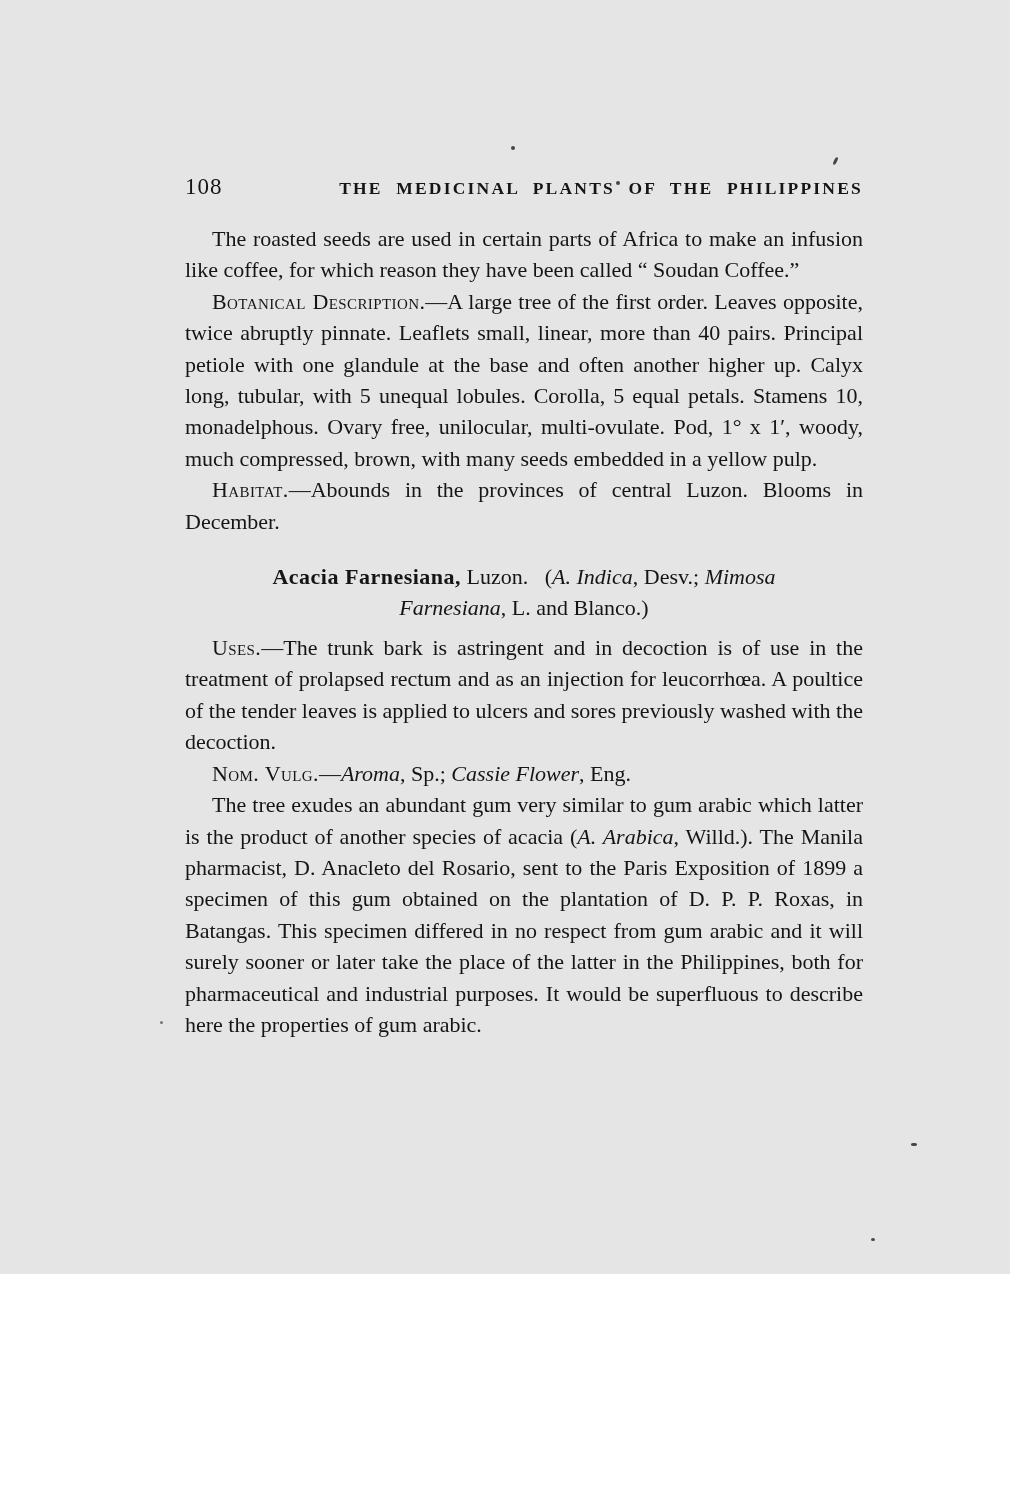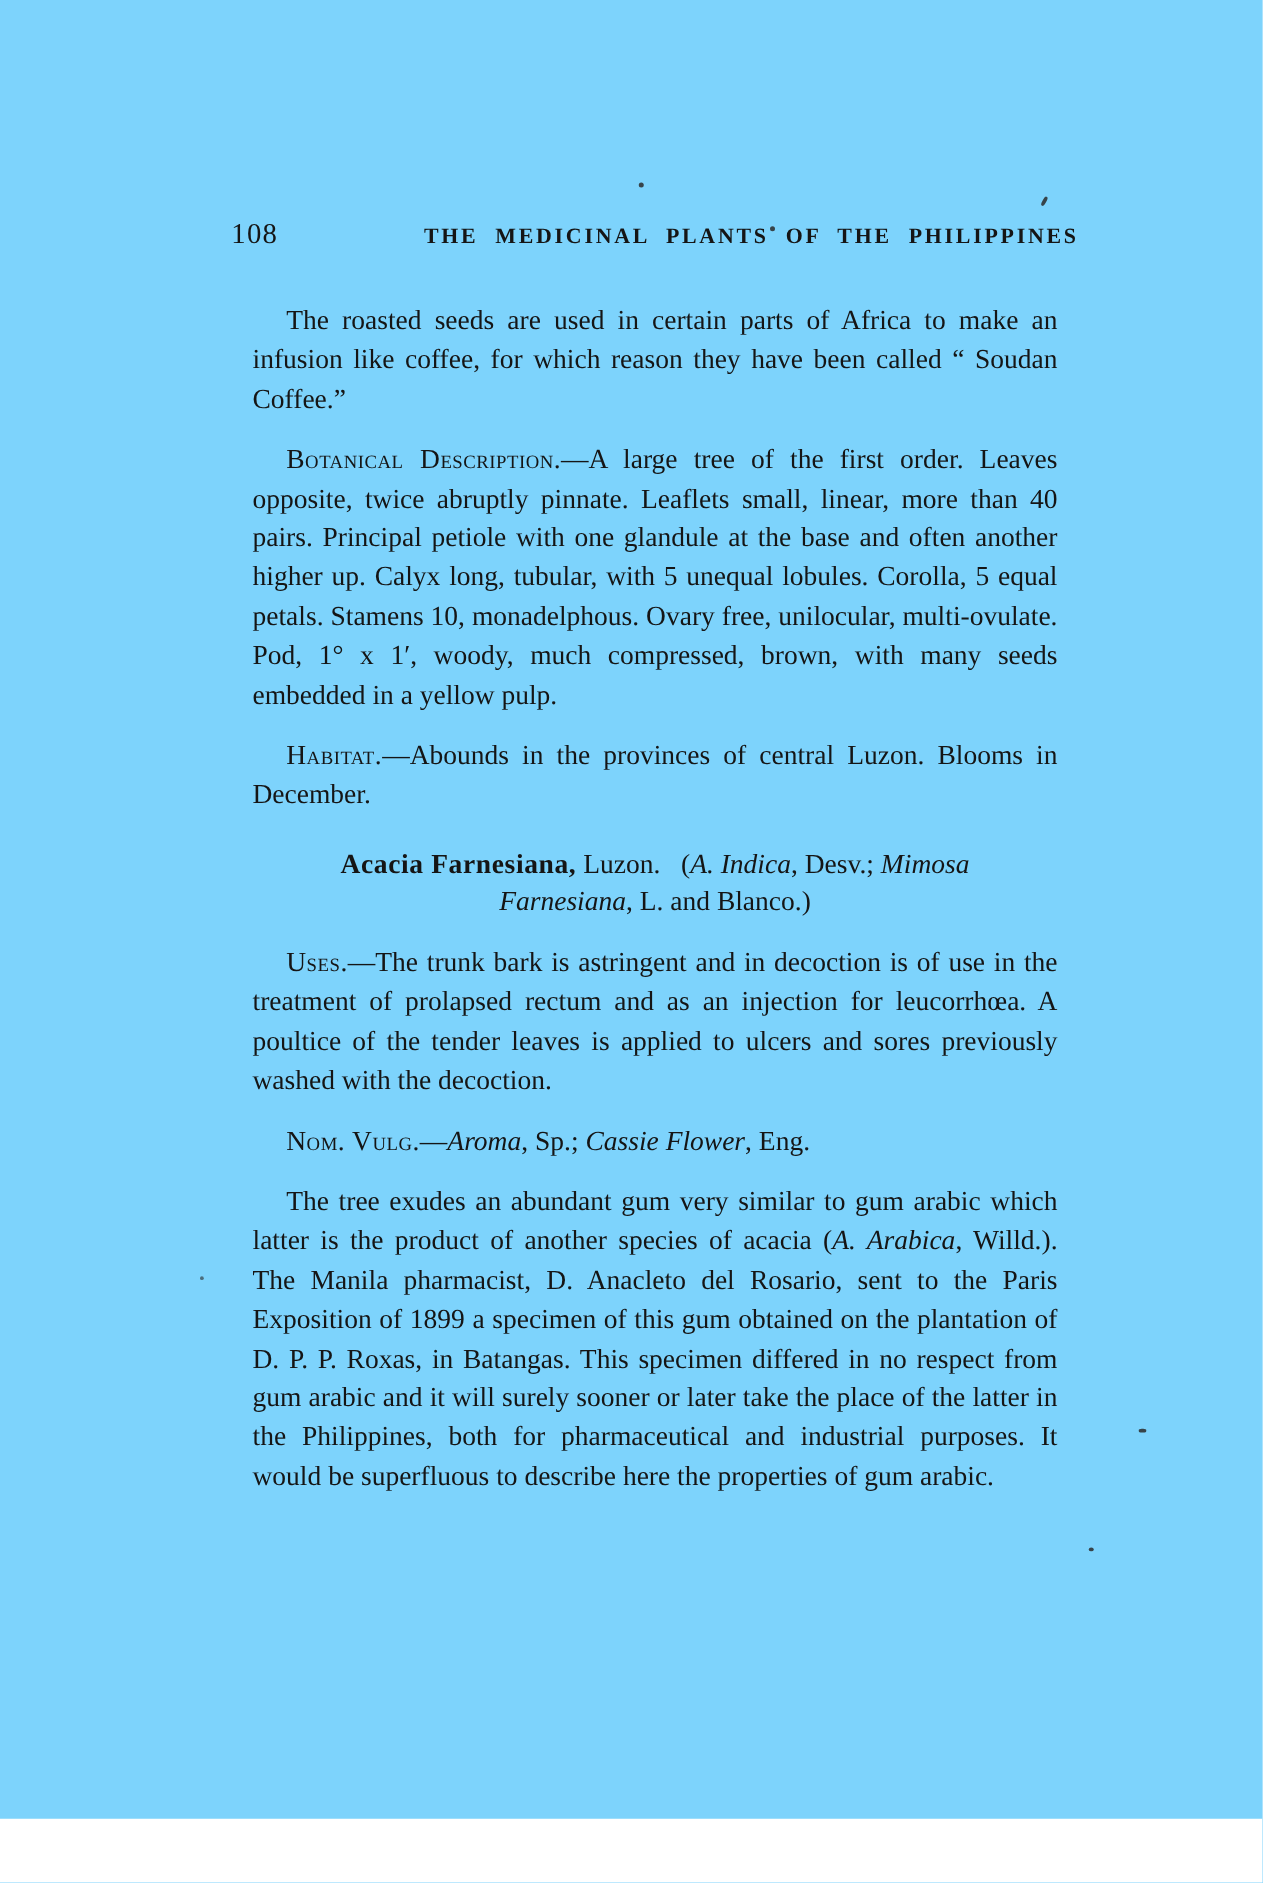"108" .page { background: #7dd3fc -> #e5e5e5; height: 1455px -> 1274px }
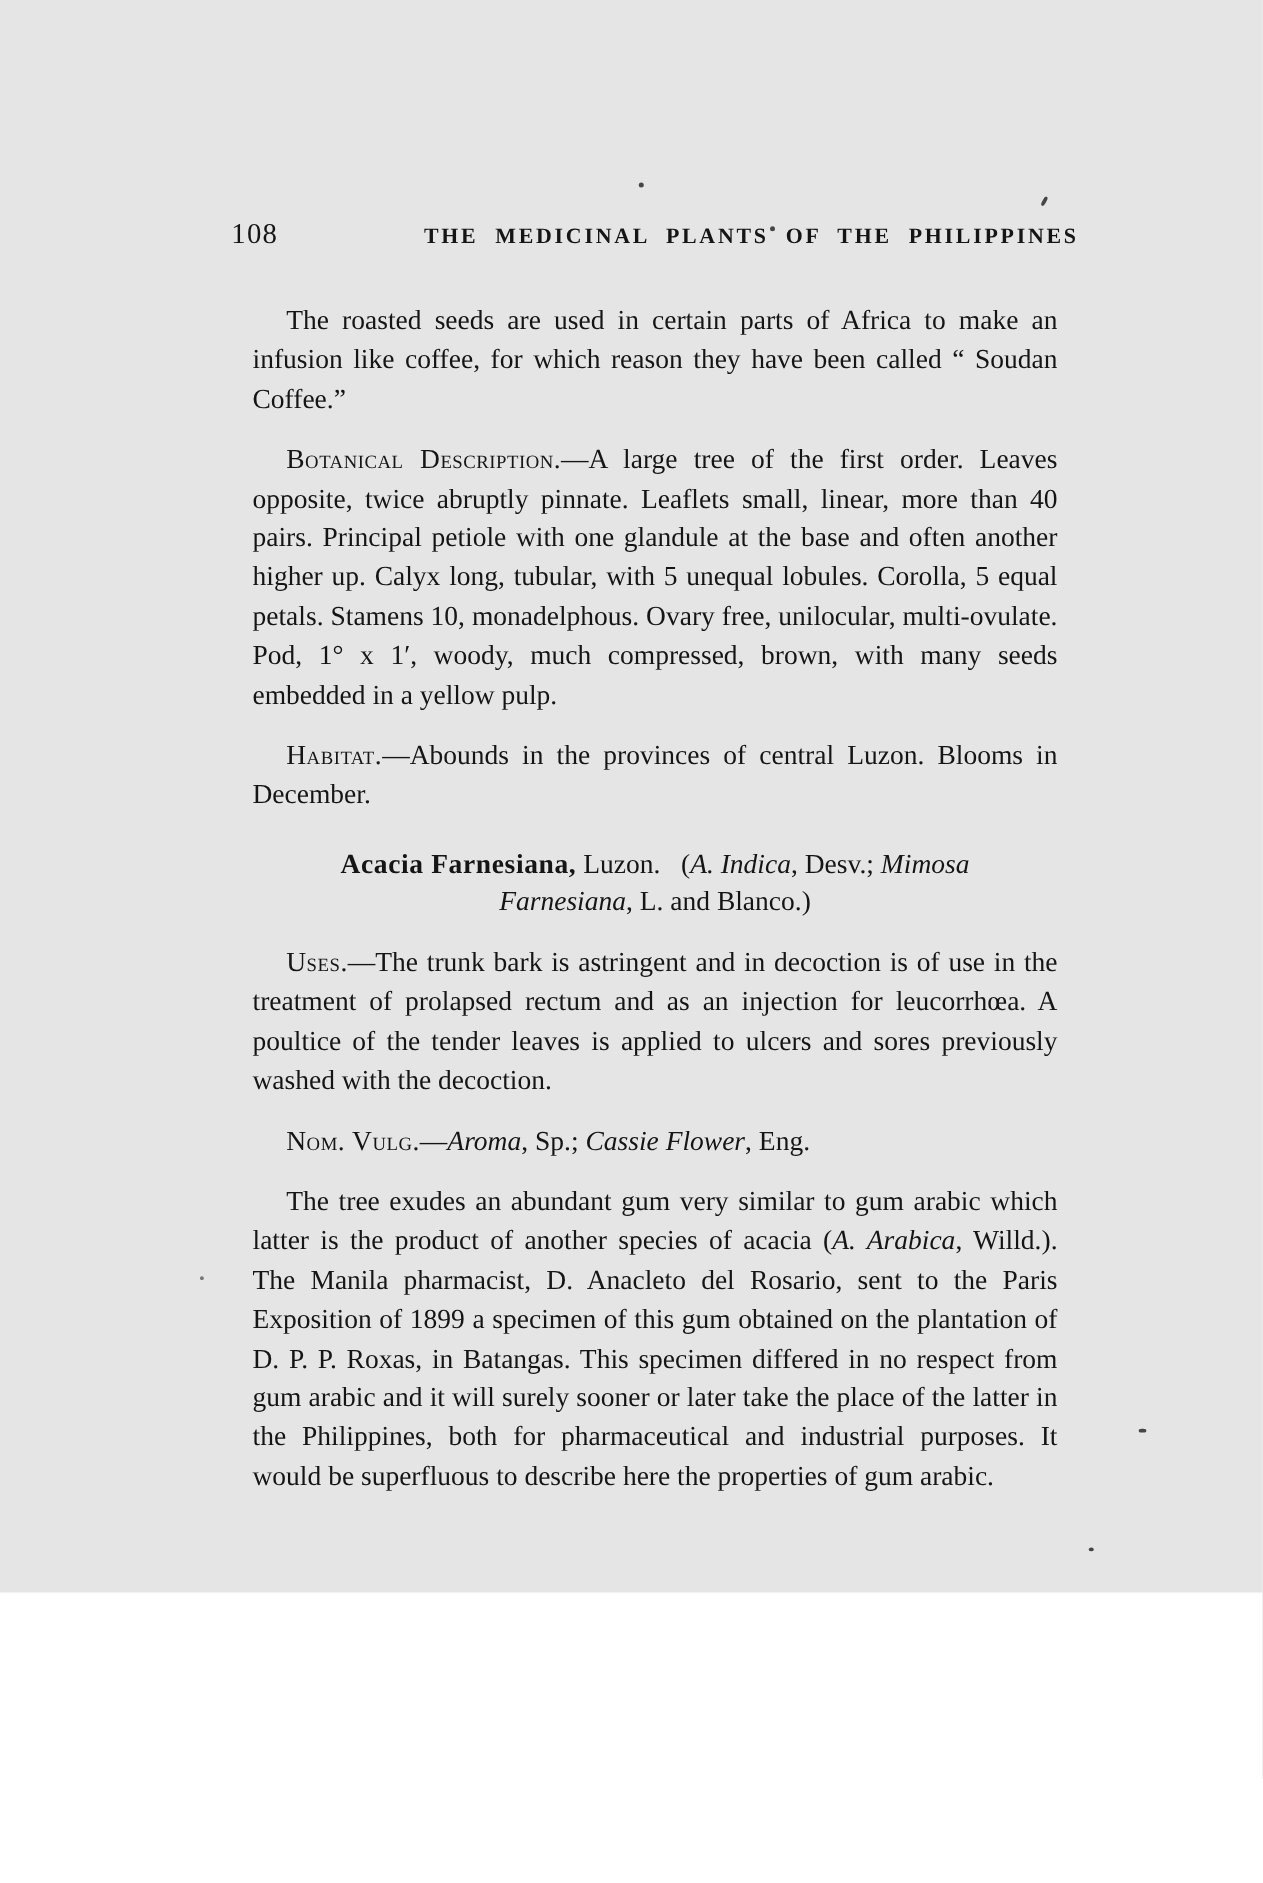"The roasted seeds are used" .para { margin: 17px -> 0 }
